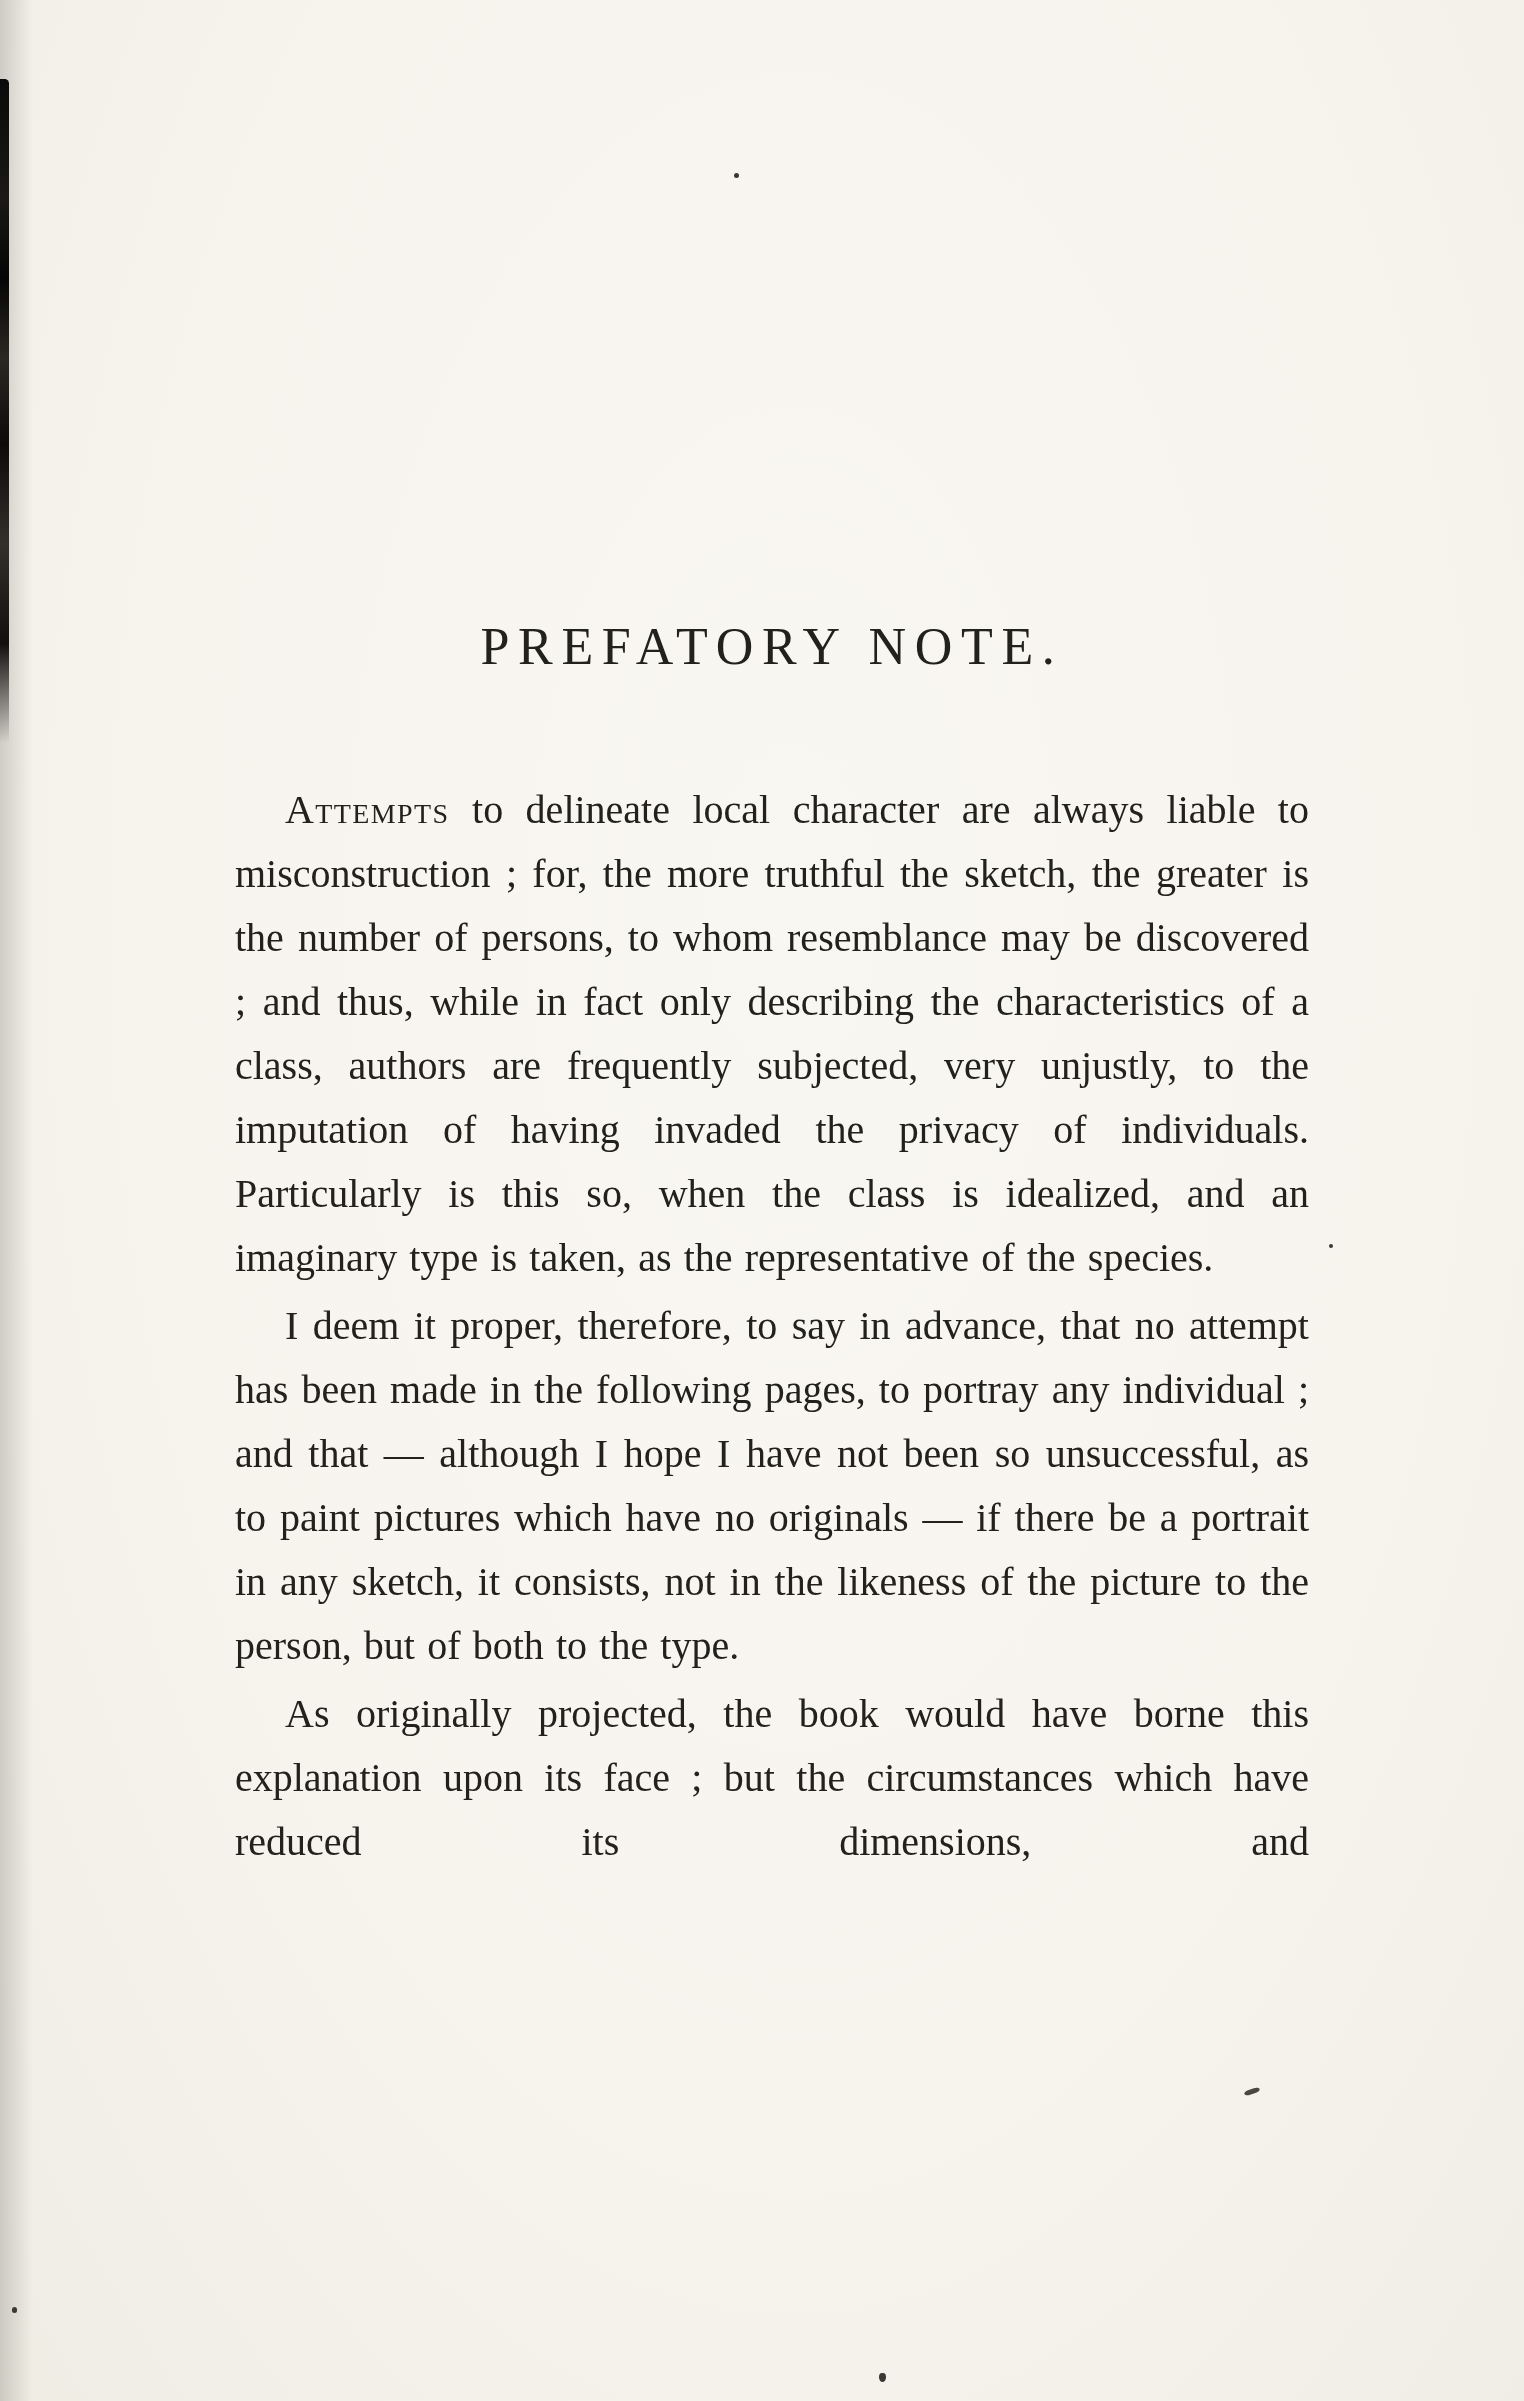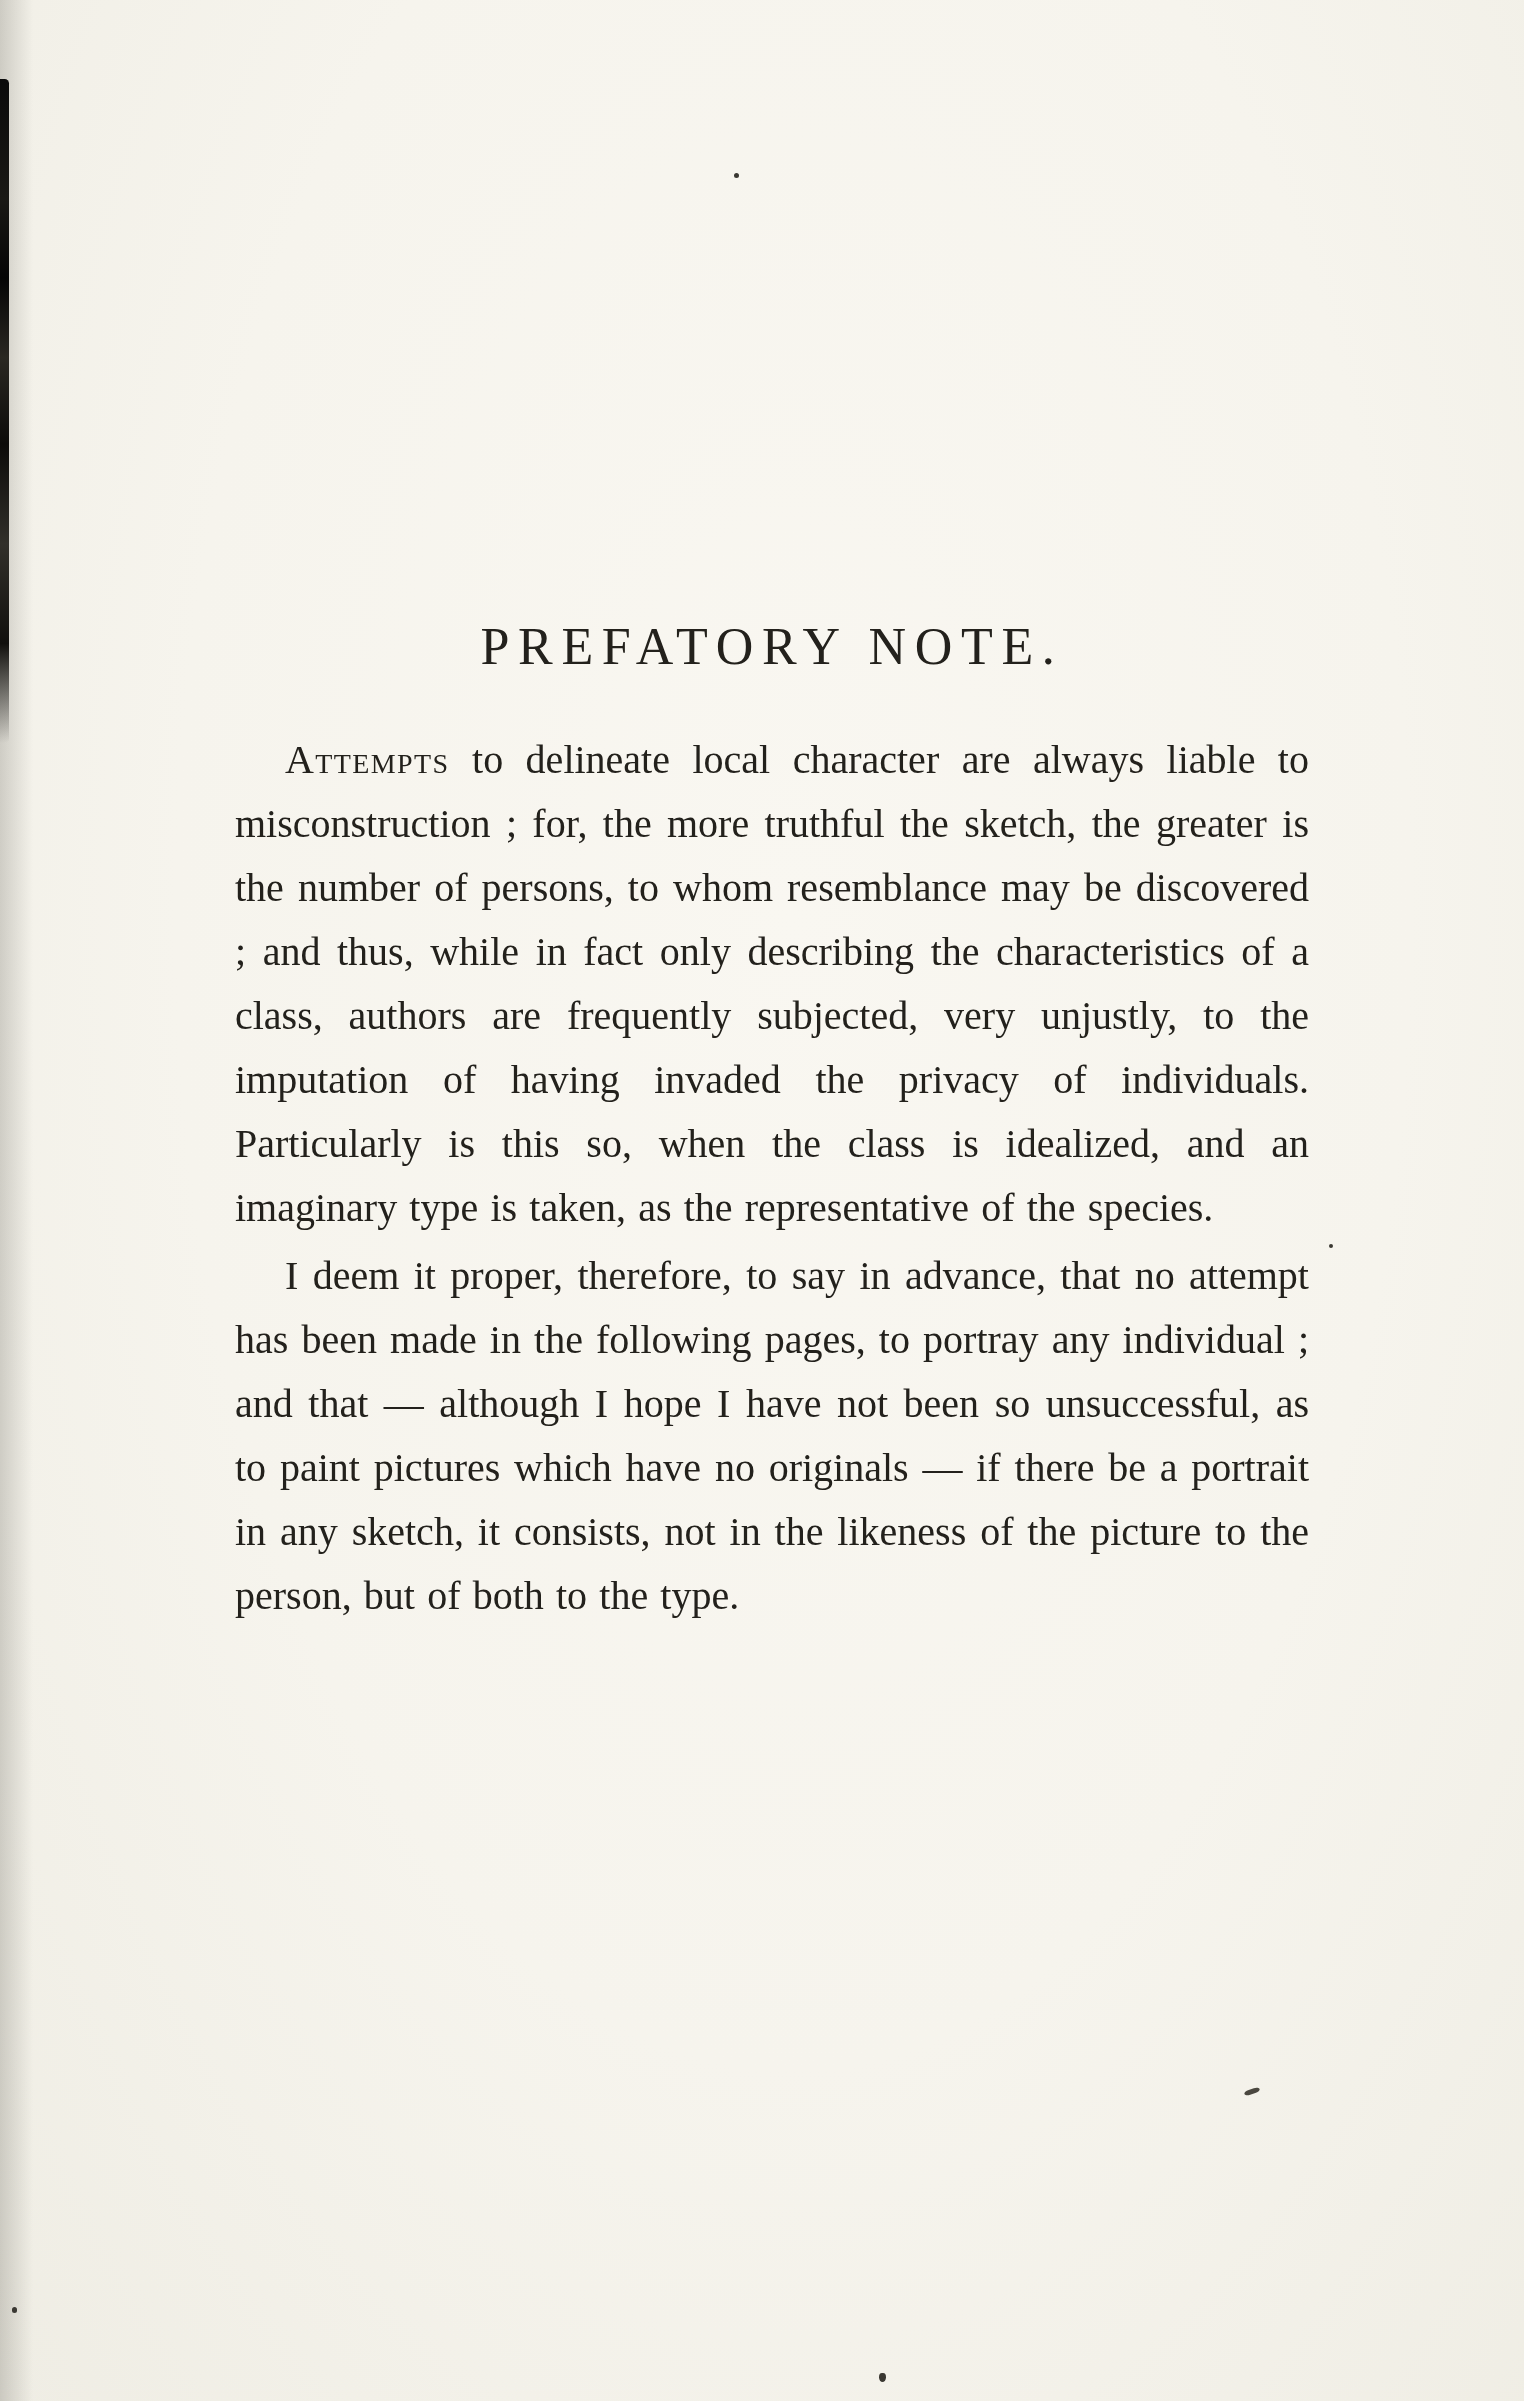"PREFATORY NOTE." .title { margin: 617px 0 52px 0 -> 617px 0 102px 0 }
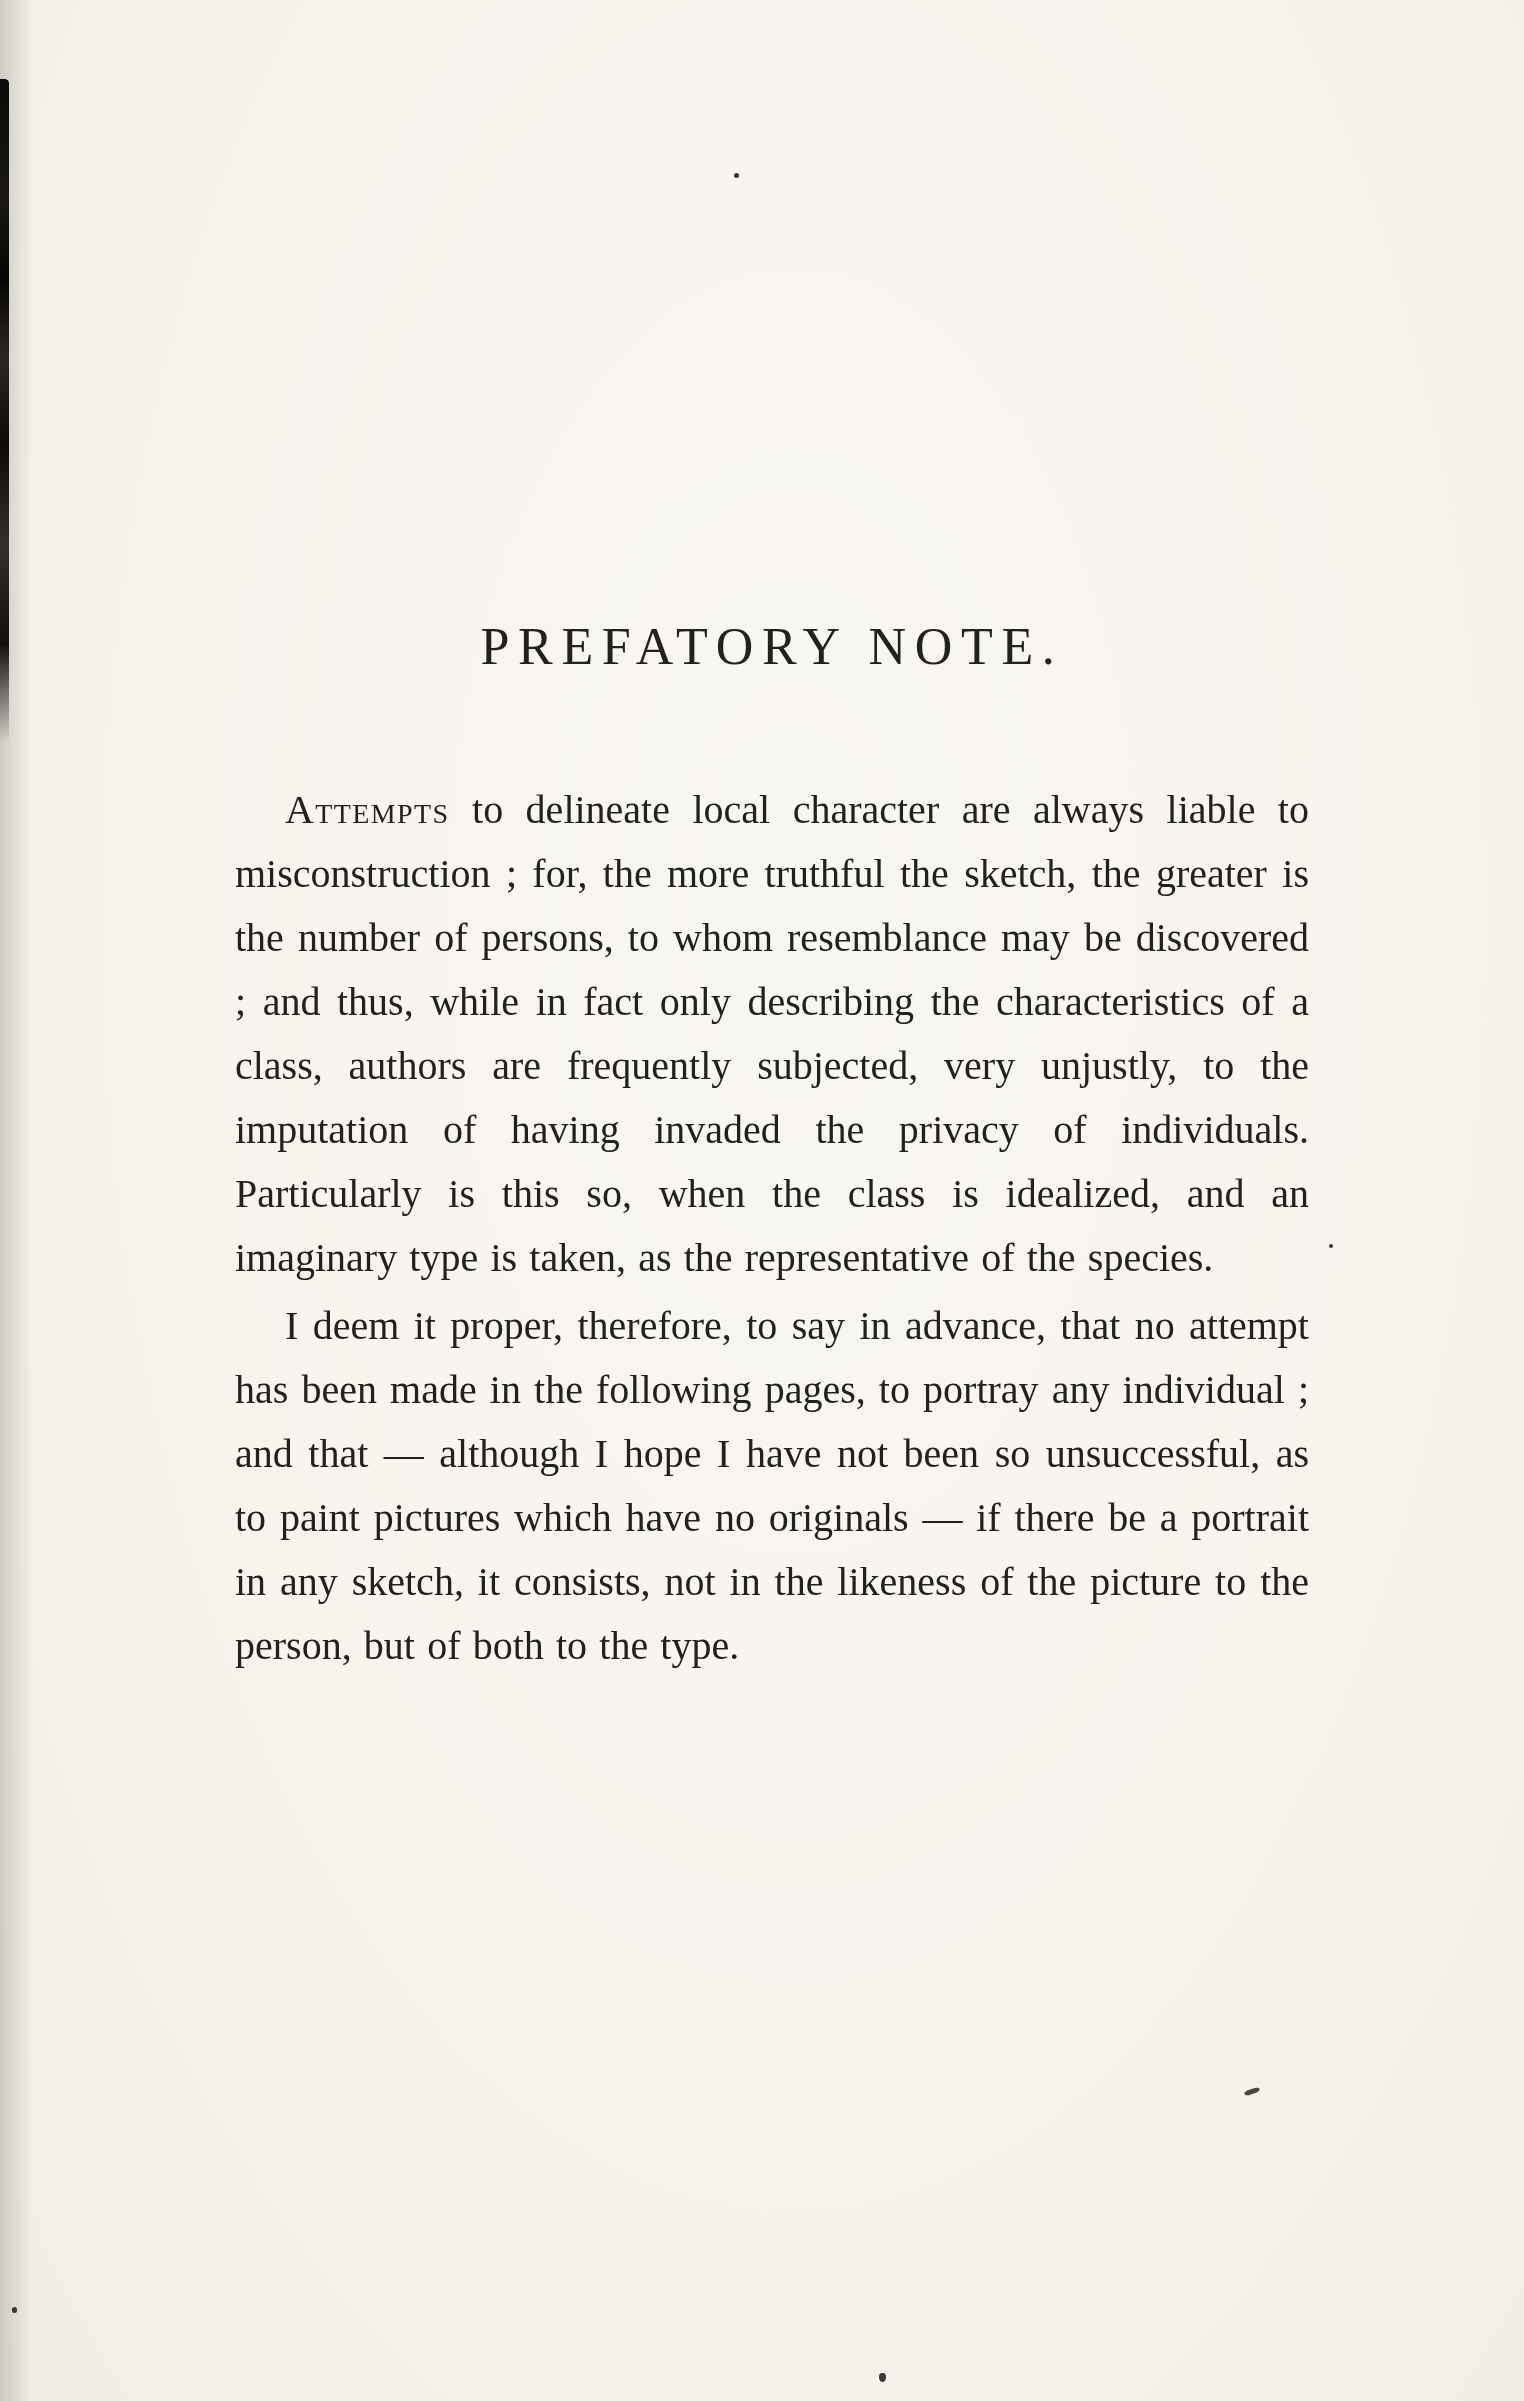"As originally projected, the book" p.continued { html: none -> <p><span></span><span>As originally projected, the book would have borne this explanation upon its face ; but the circumstances which have reduced its dimensions, and</span></p> }
